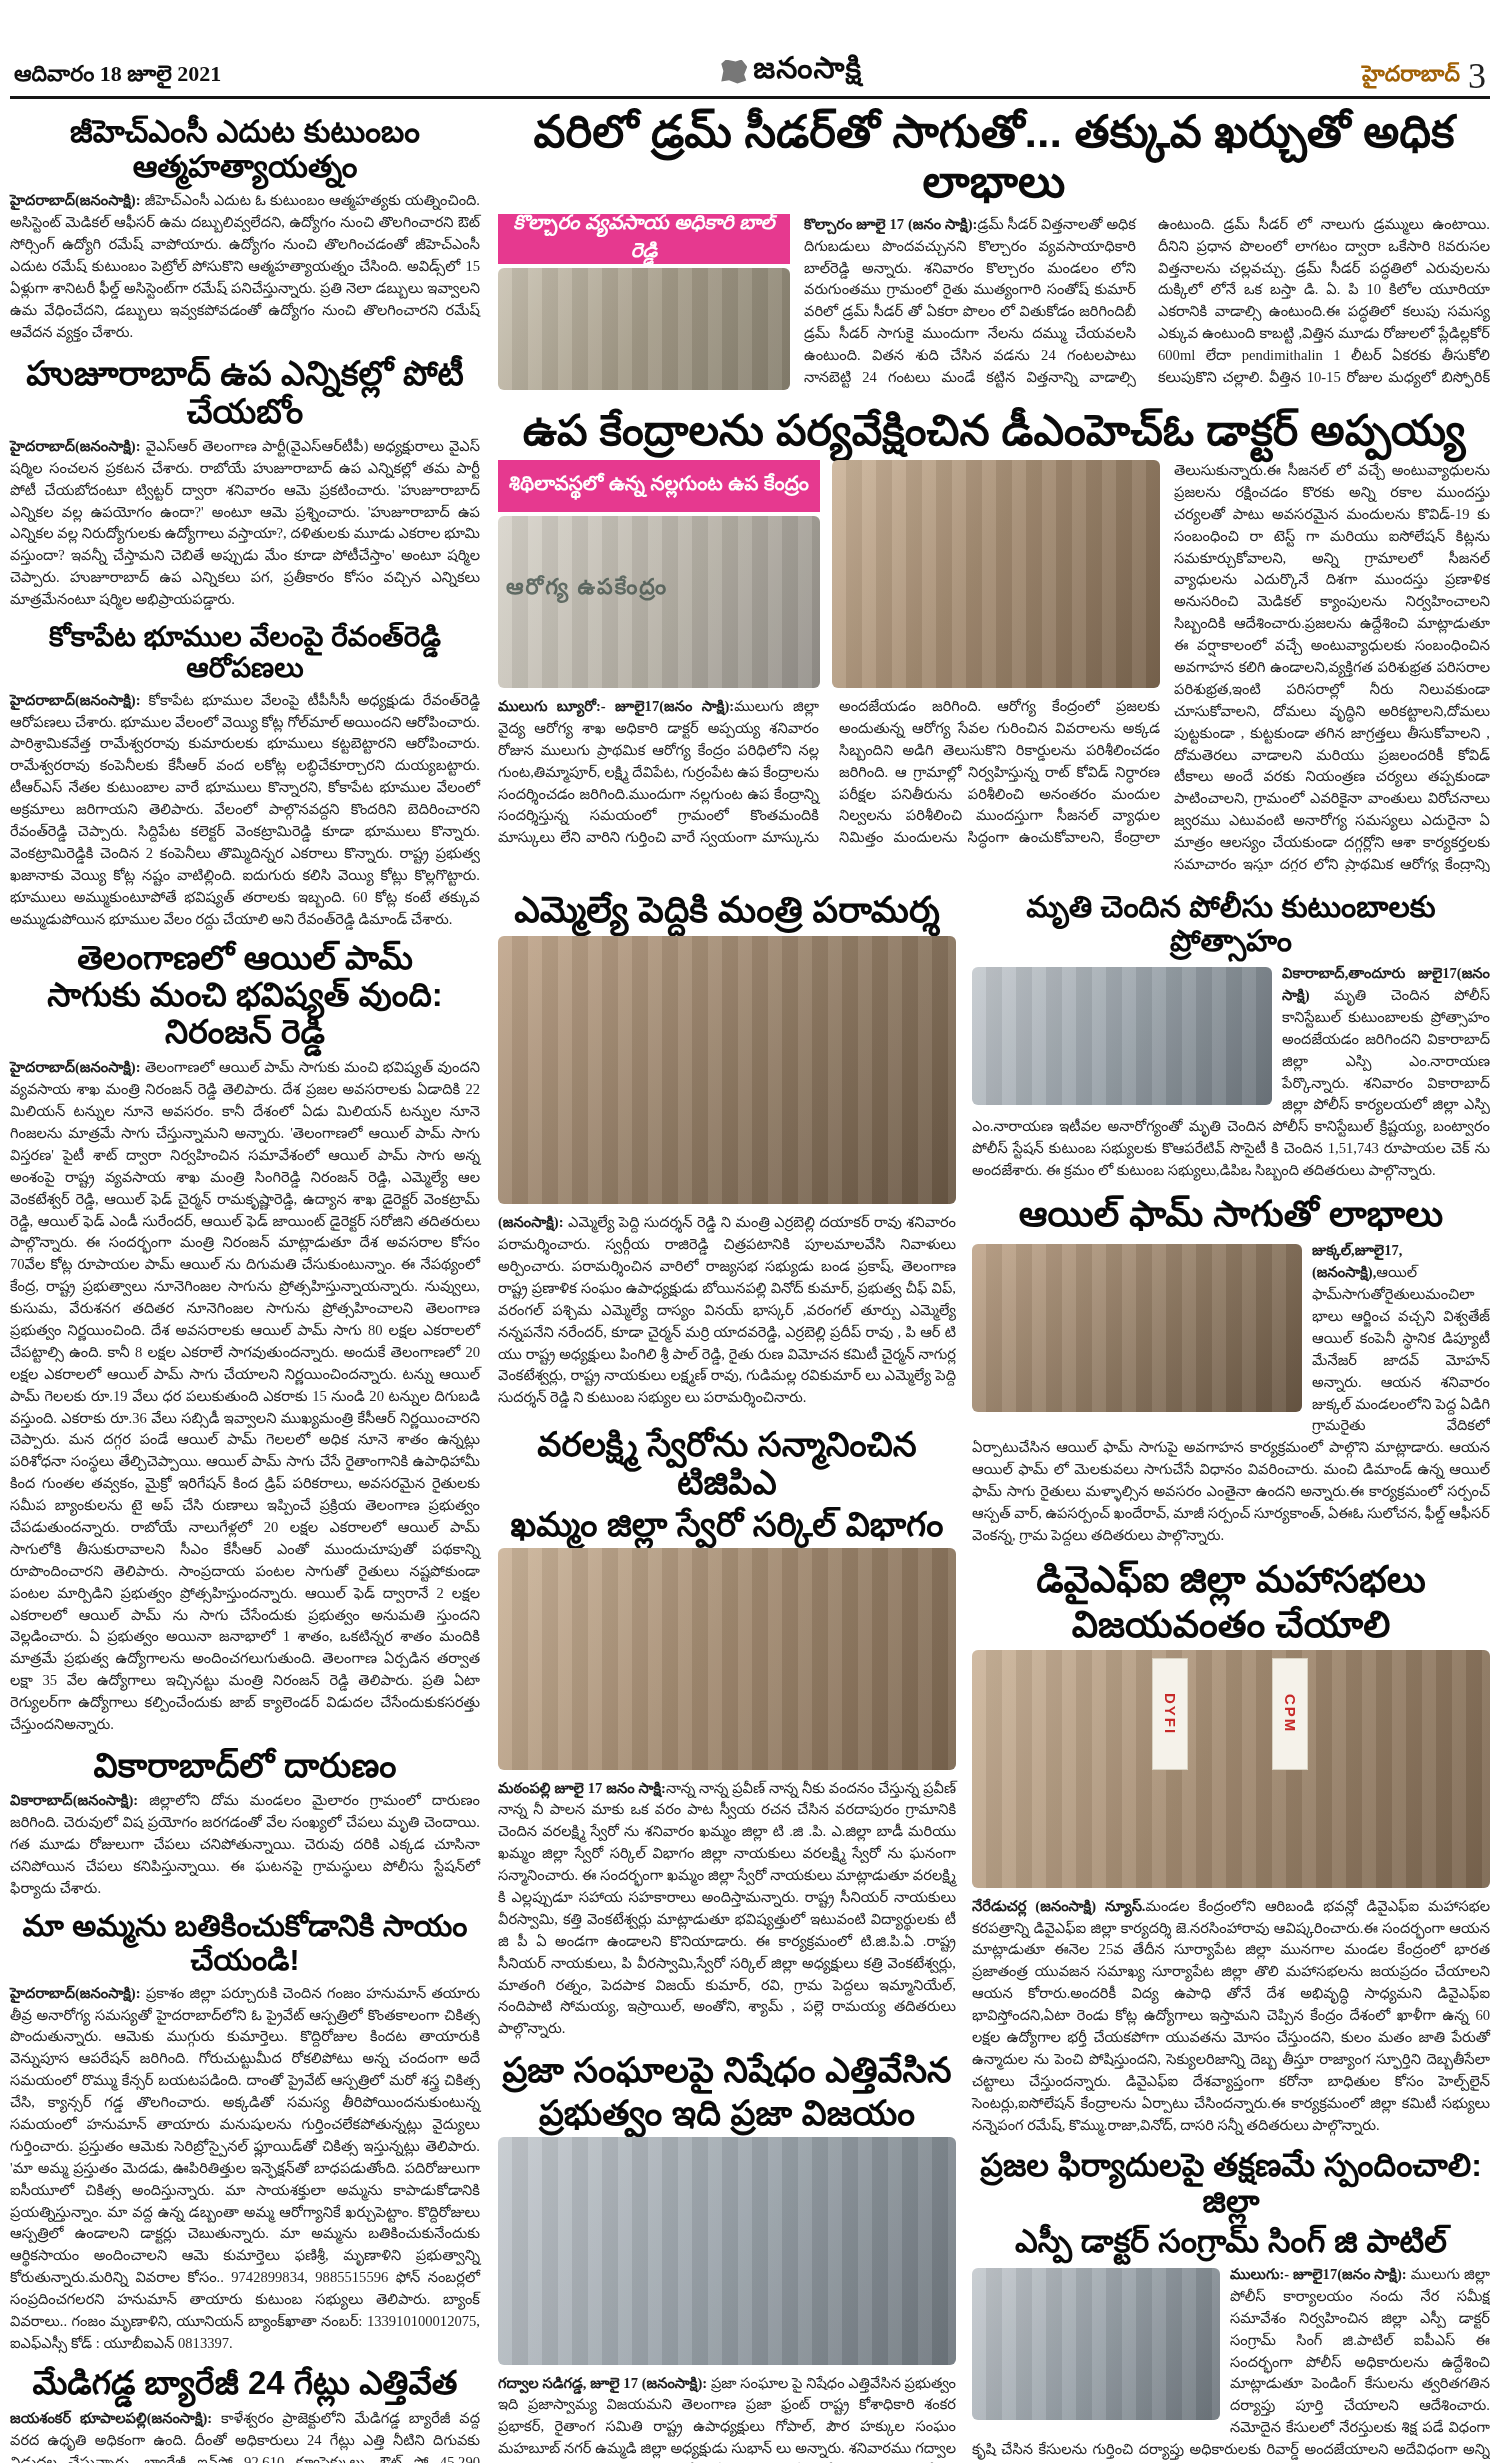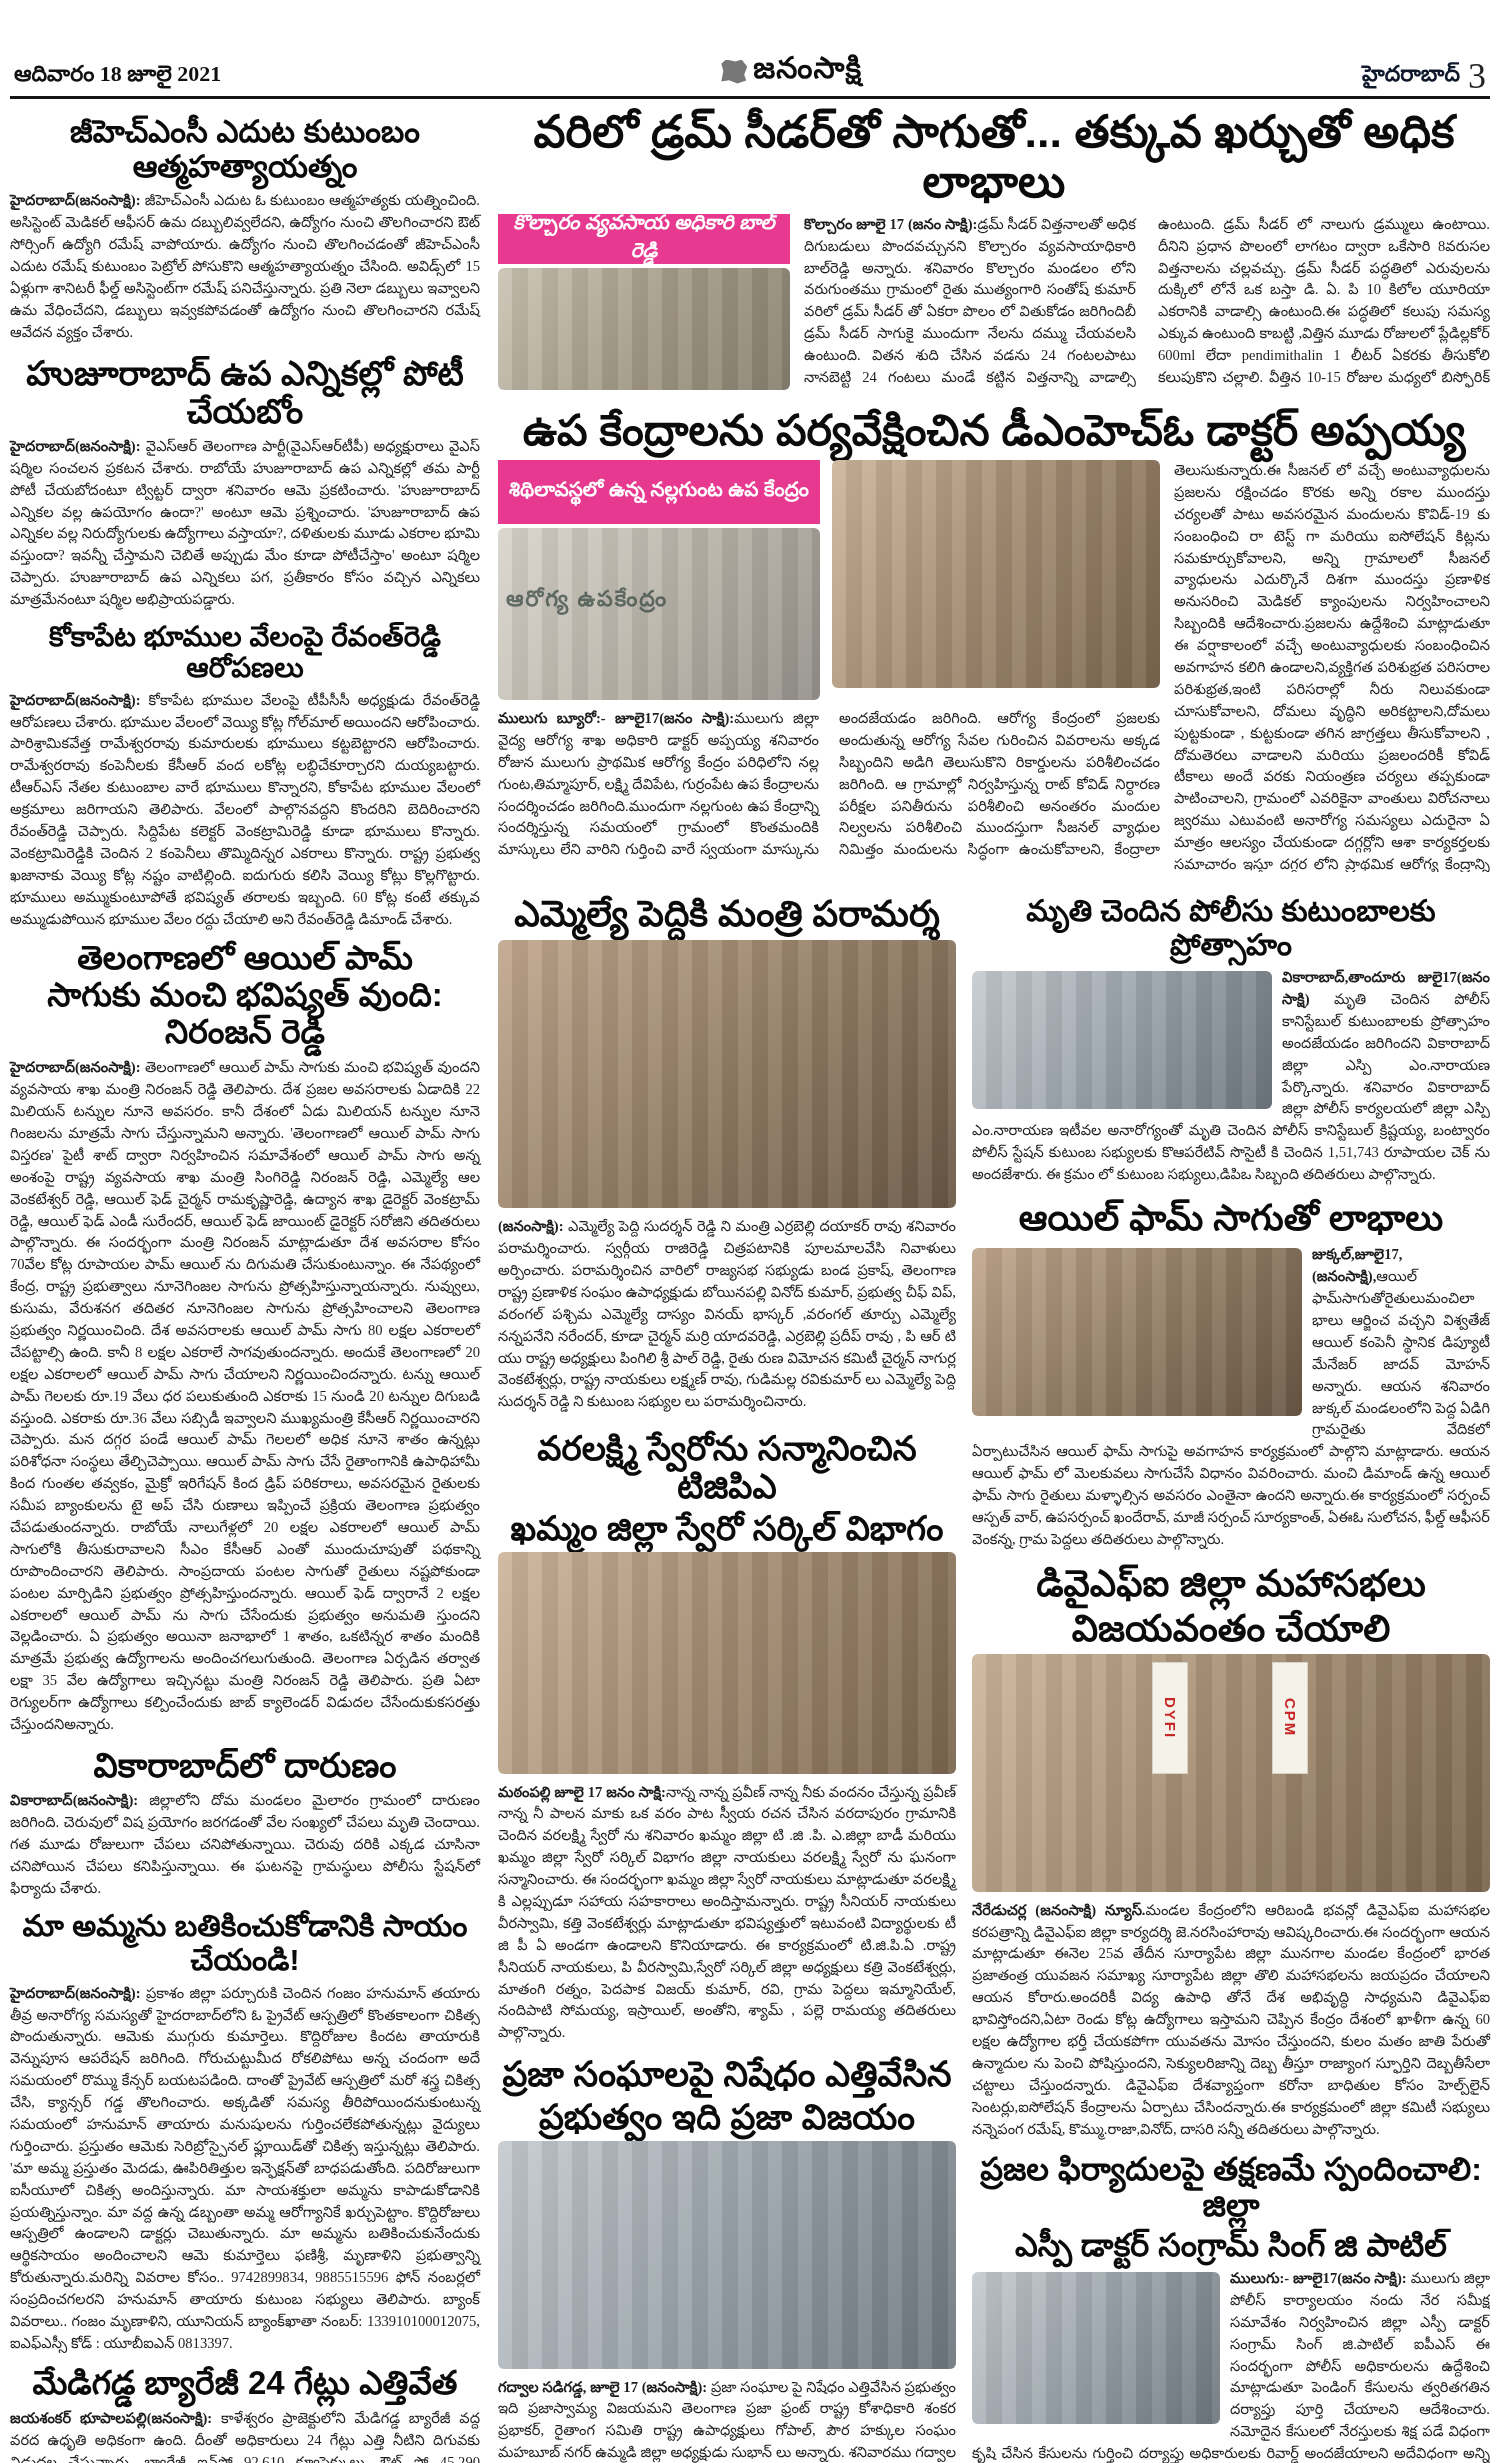"హైదరాబాద్" .cityblock .city { color: #0f172a -> #a16207 }
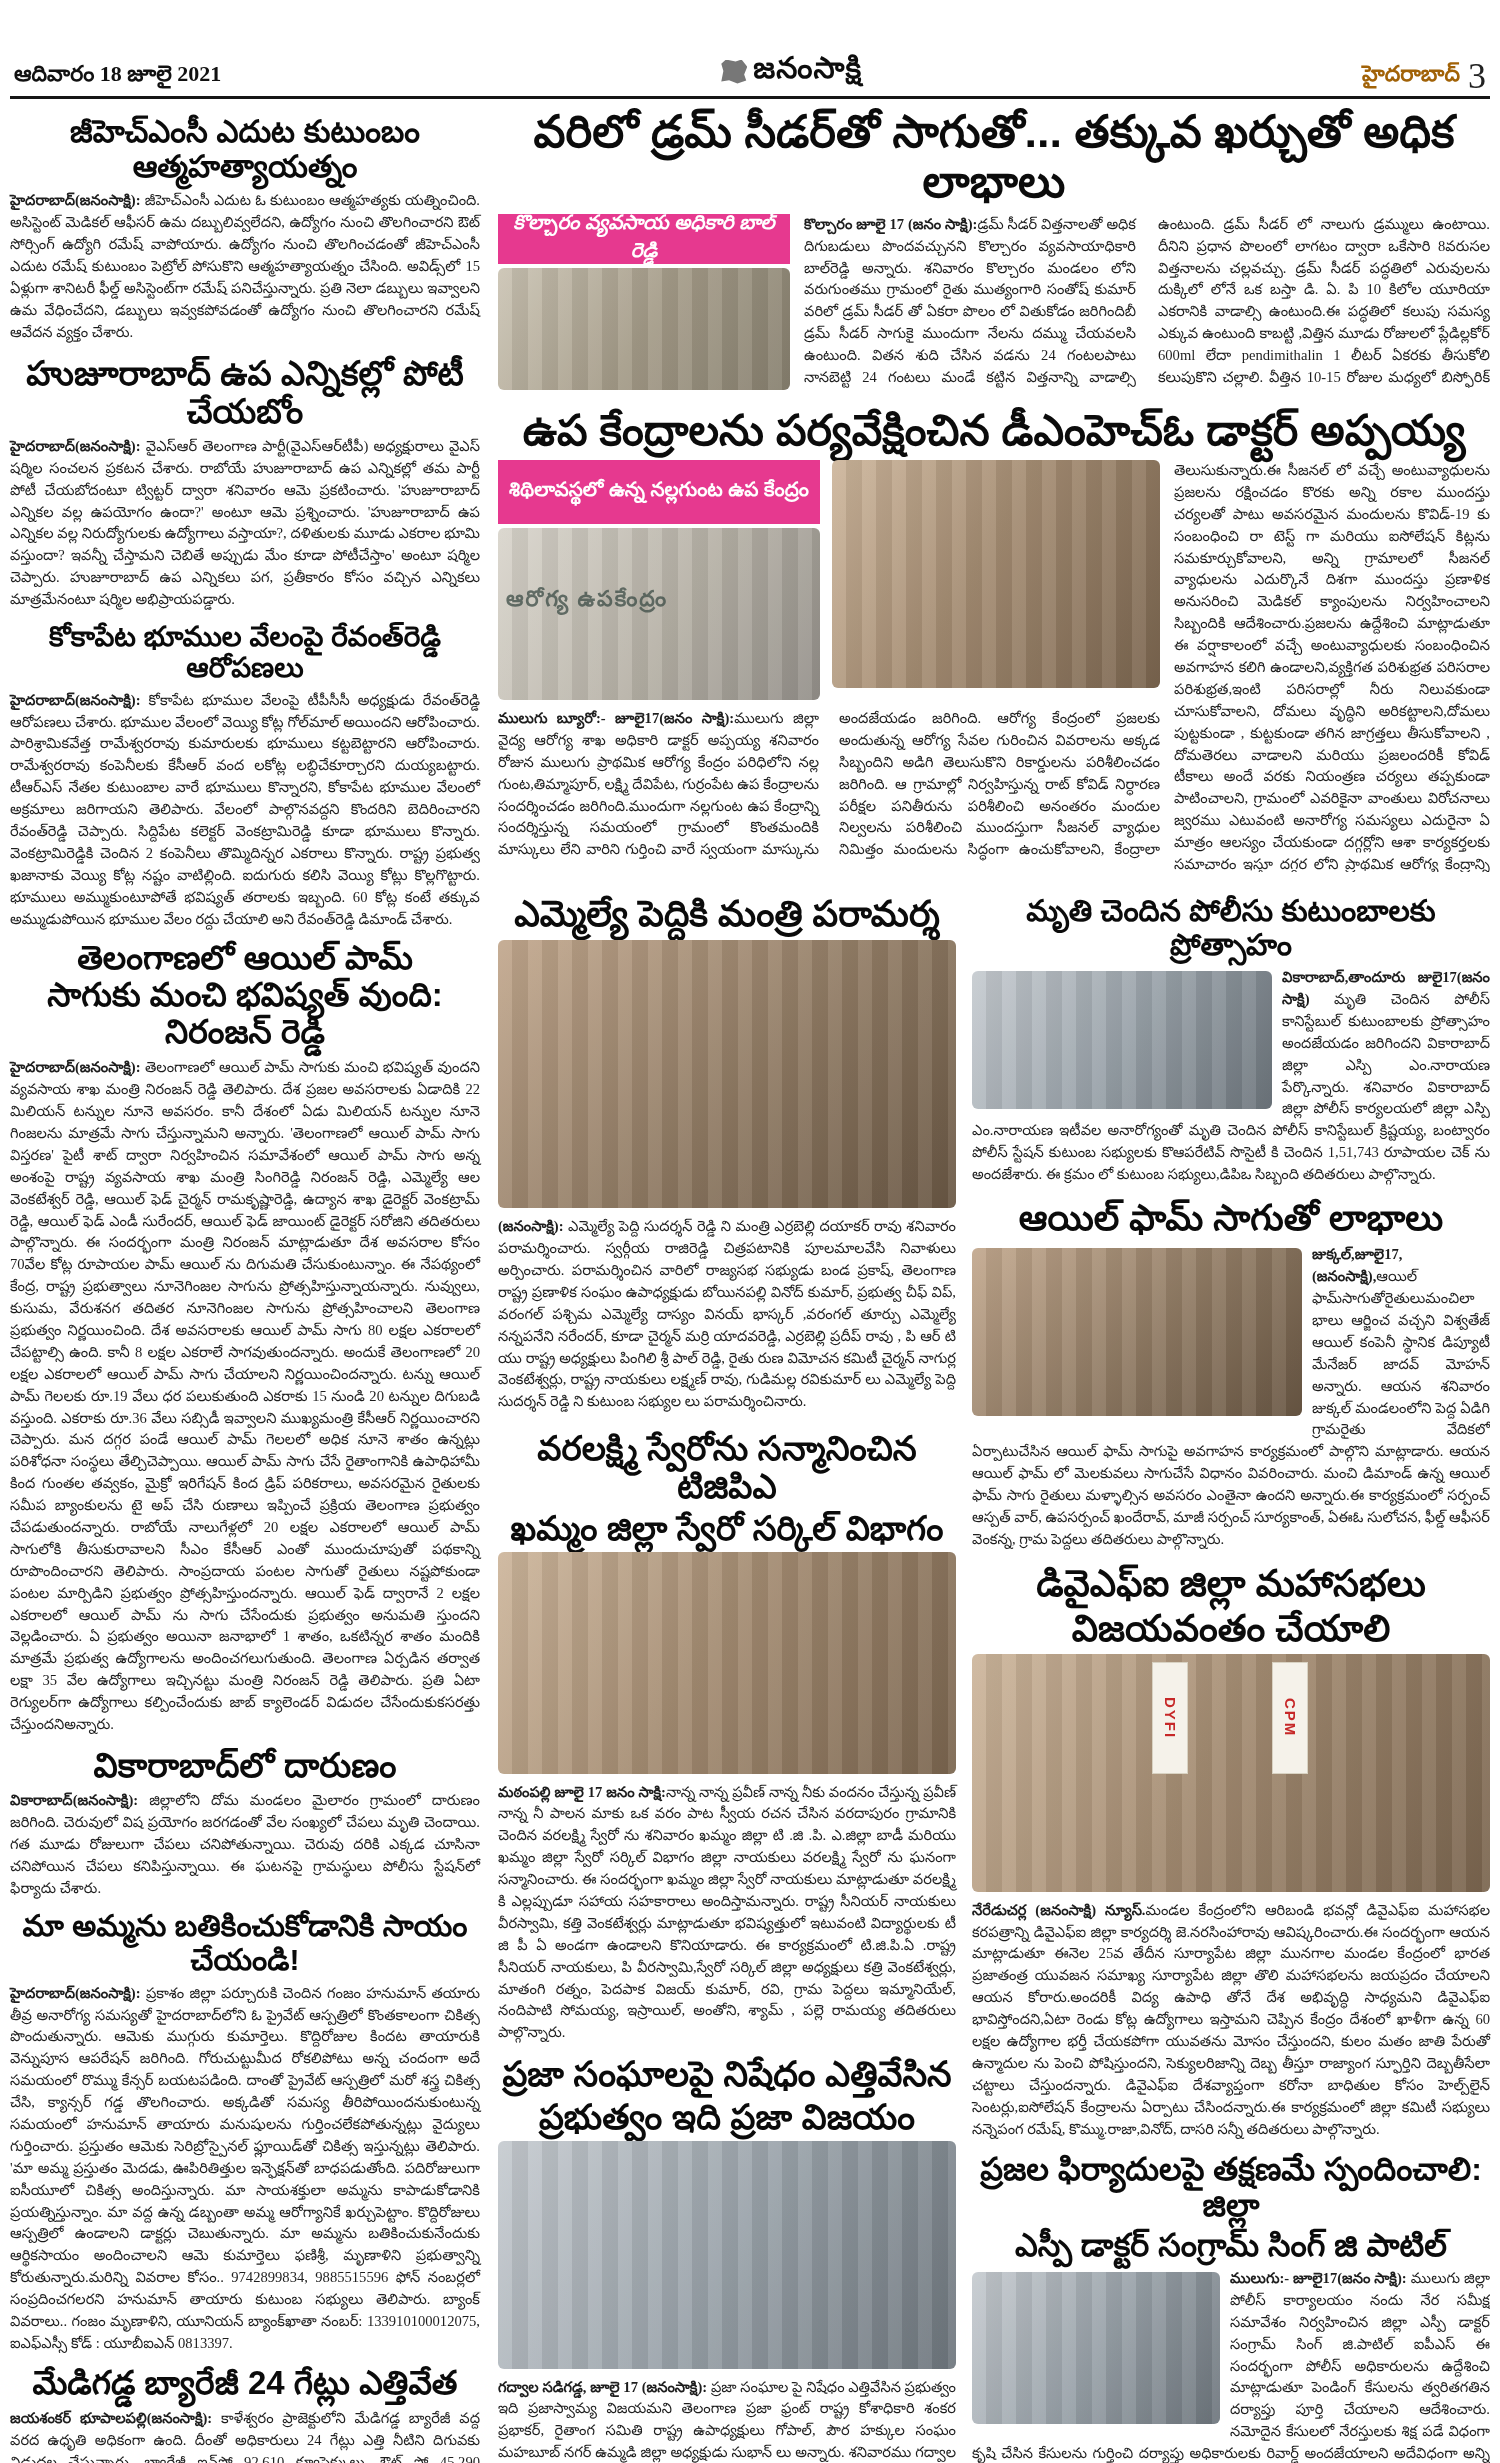"శిథిలావస్థలో ఉన్న నల్లగుంట ఉప కేంద్రం" .artB .capwall .pinkbox { height: 64px -> 52px }
